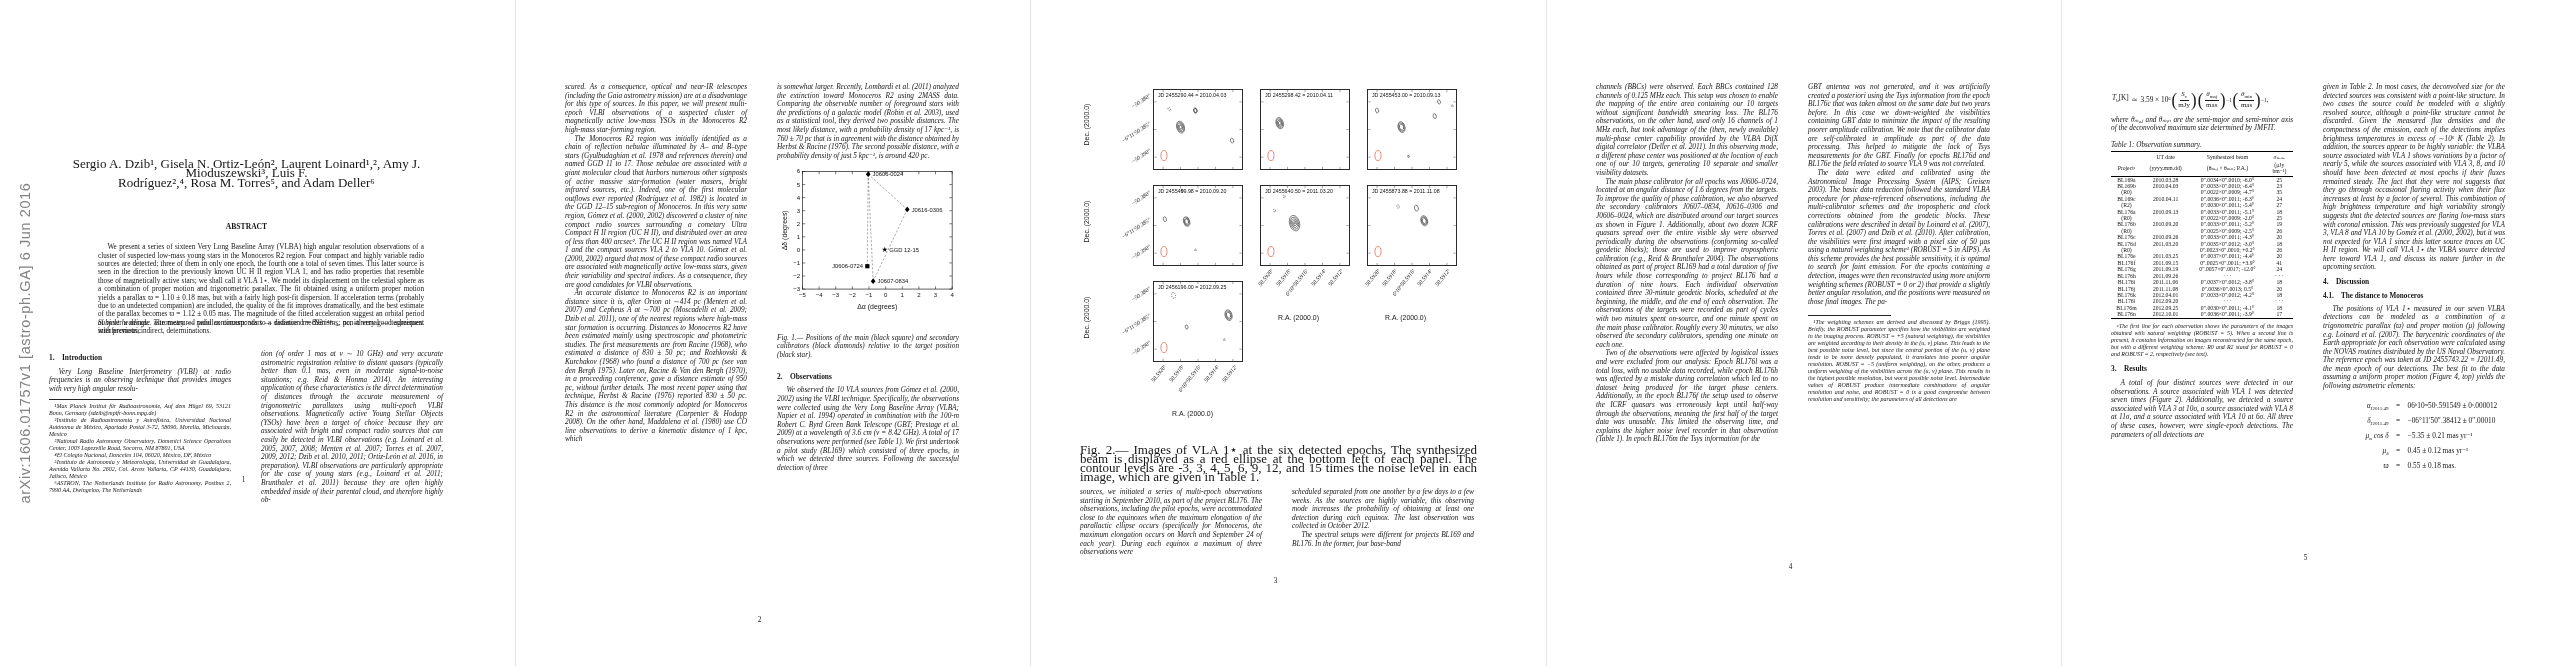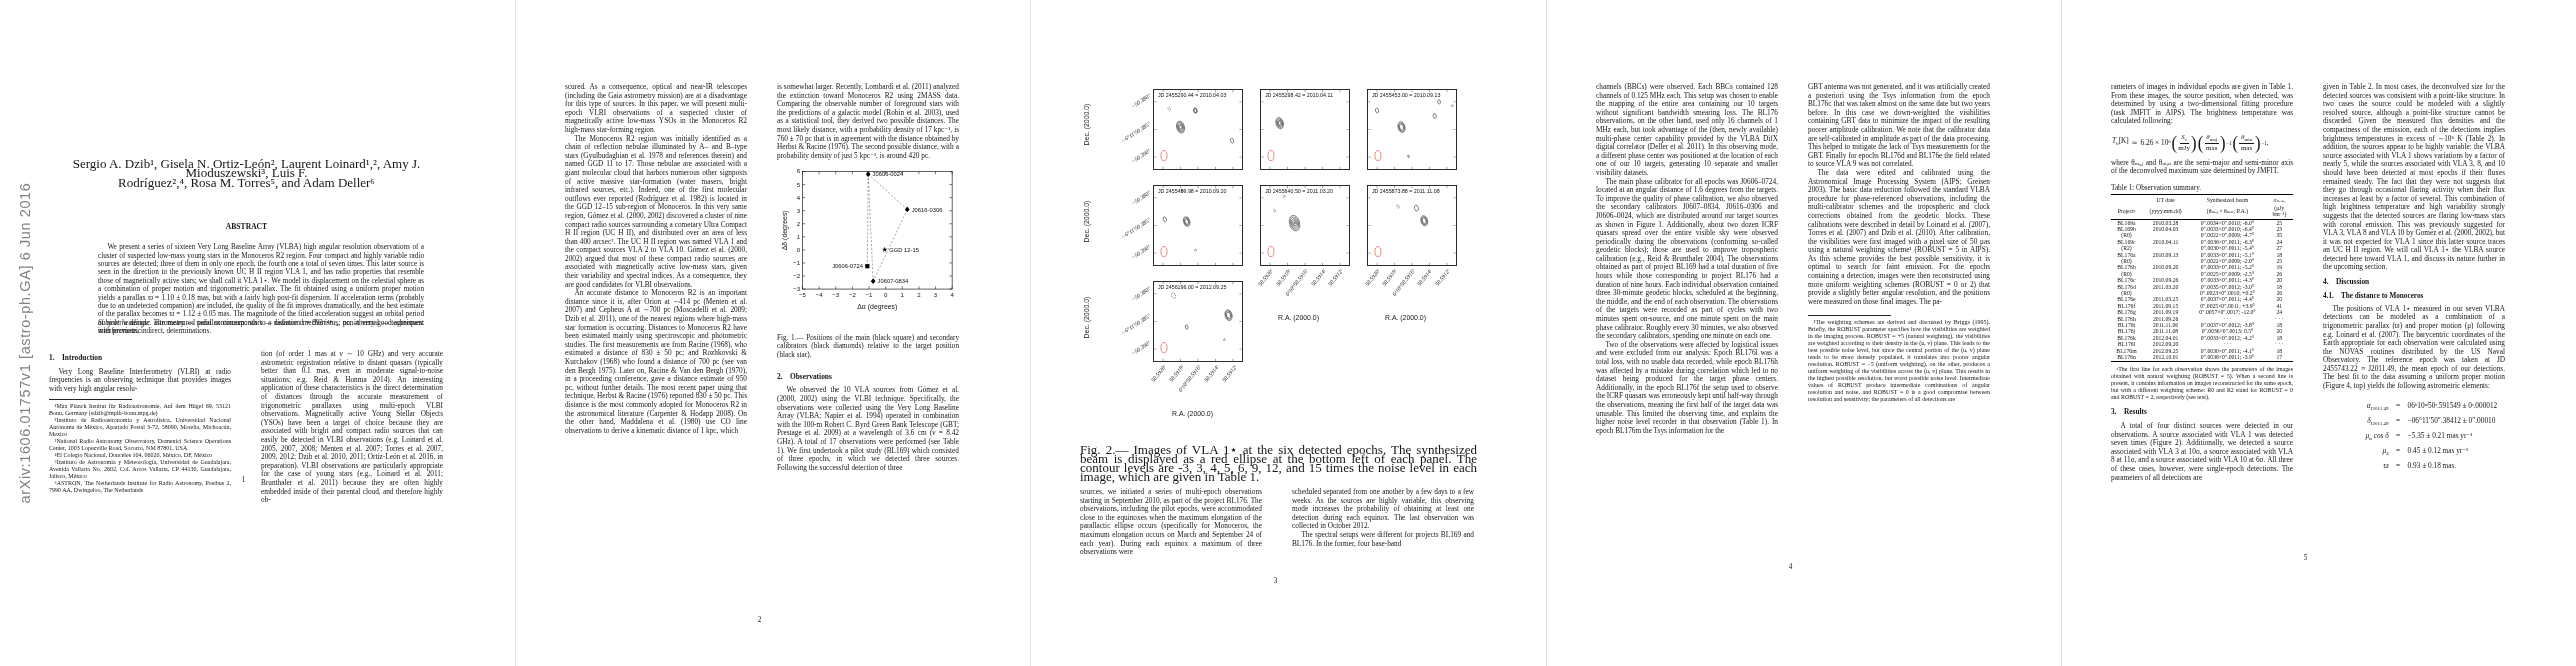"scured. As a consequence, optical" .col p { font-style: none -> italic }
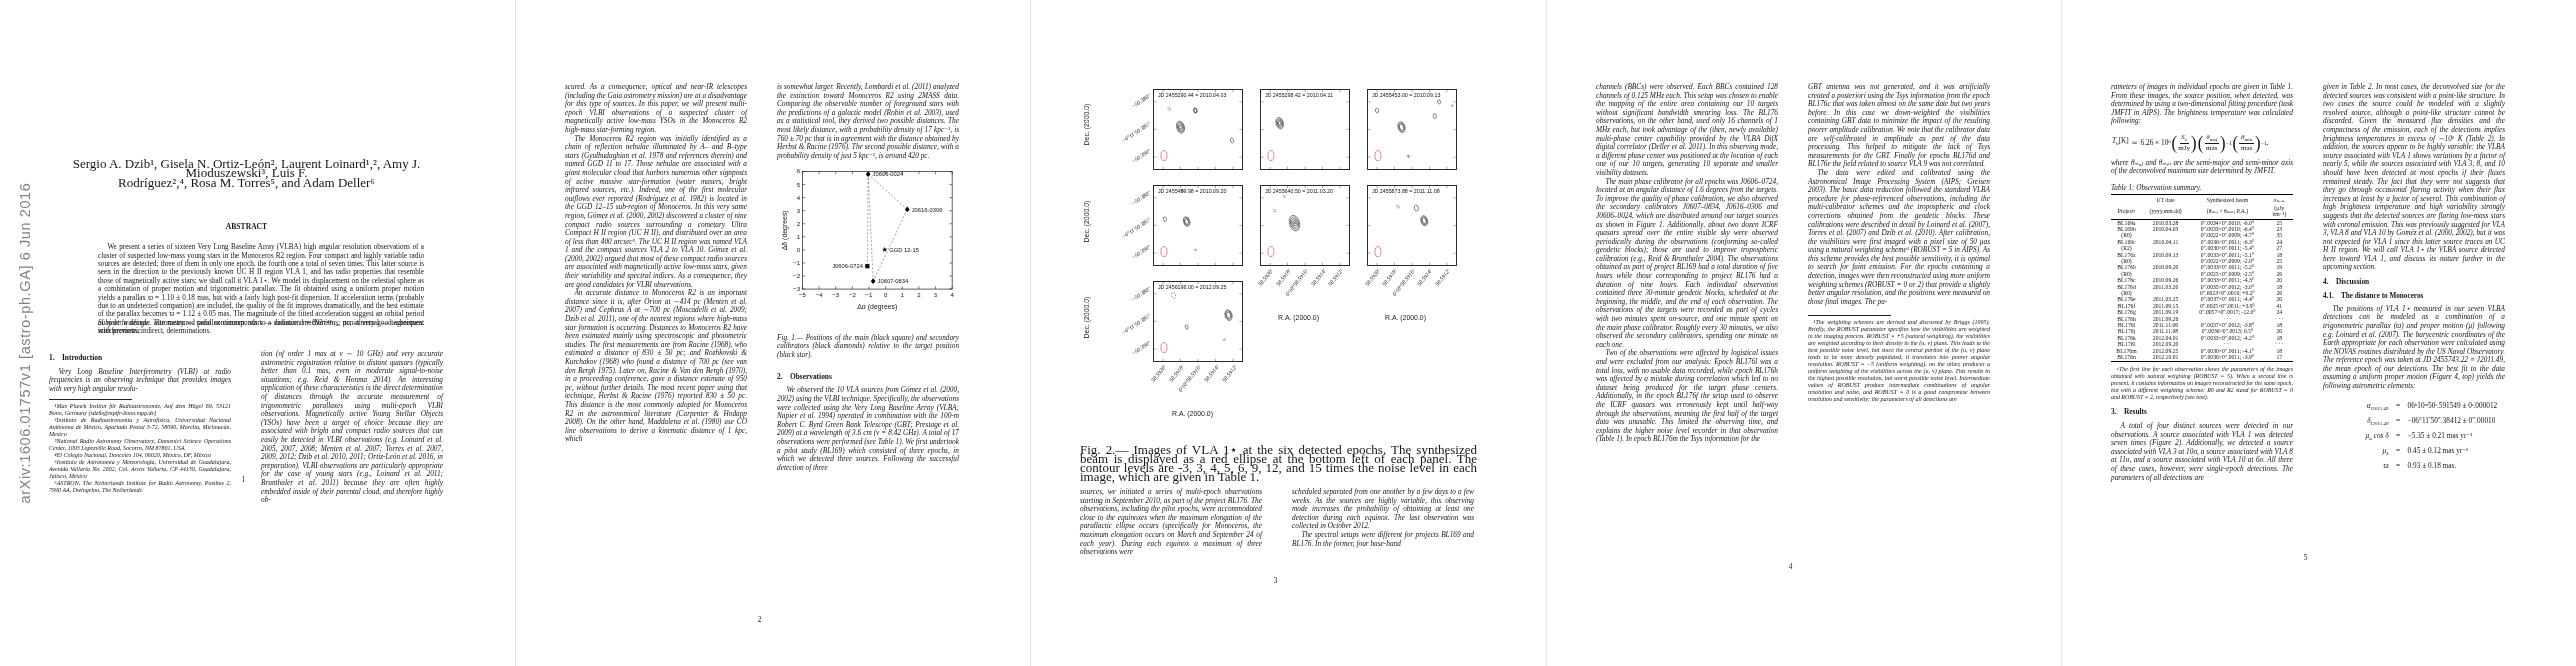"rameters of images in individual" p.cont { html: <p>rameters of images in individual epochs are given in Table 1. From these images, the source position, when detected, was determined by using a two-dimensional fitting procedure (task JMFIT in AIPS). The brightness temperature was calculated following:</p> -> none }
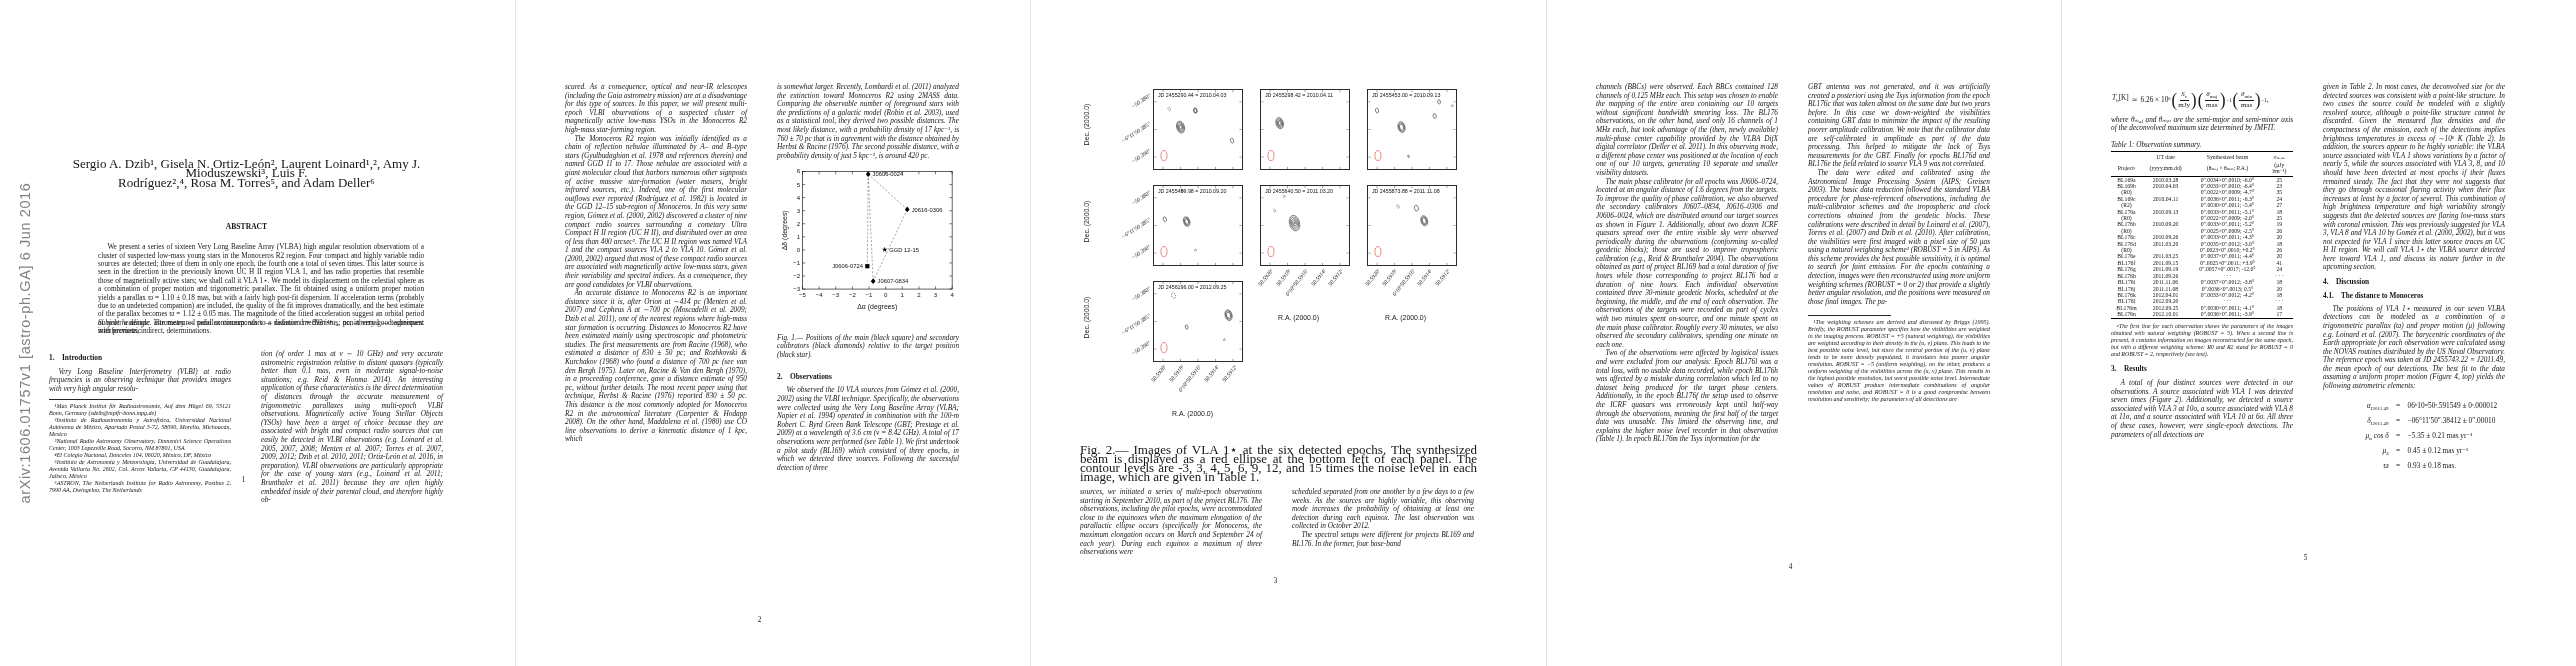"6.26 × 10⁶" span { text: 6.26 -> 3.59 }
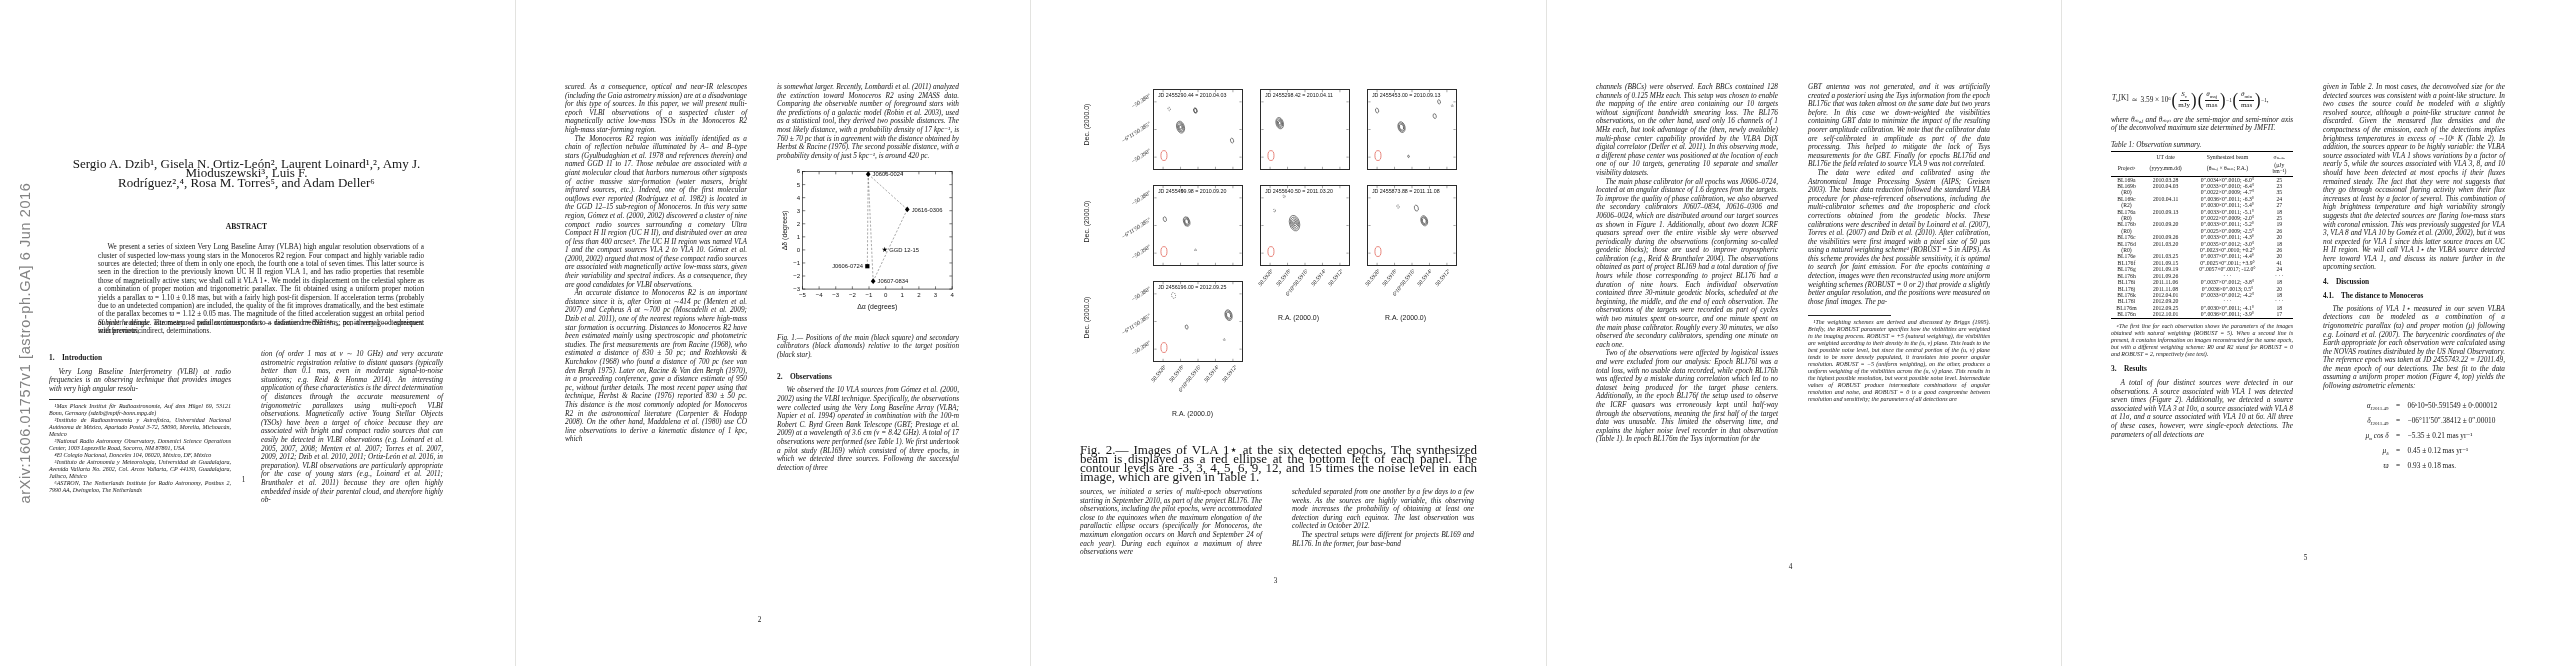"0.93 ± 0.18 mas." span { text: 0.93 -> 0.55 }
